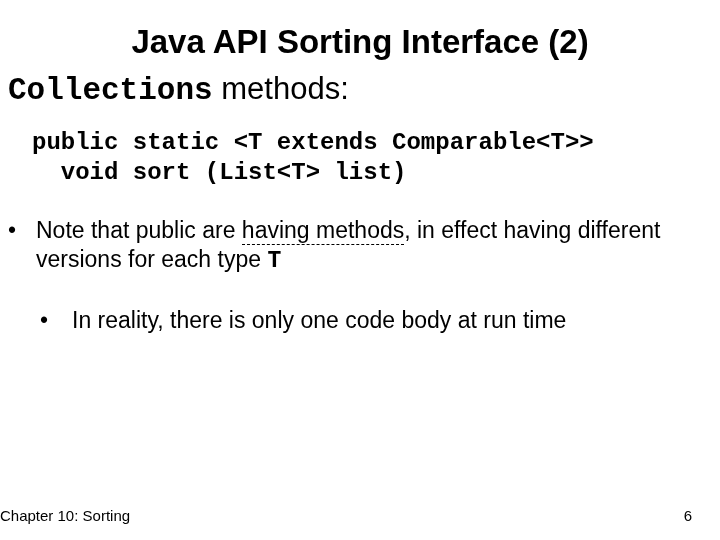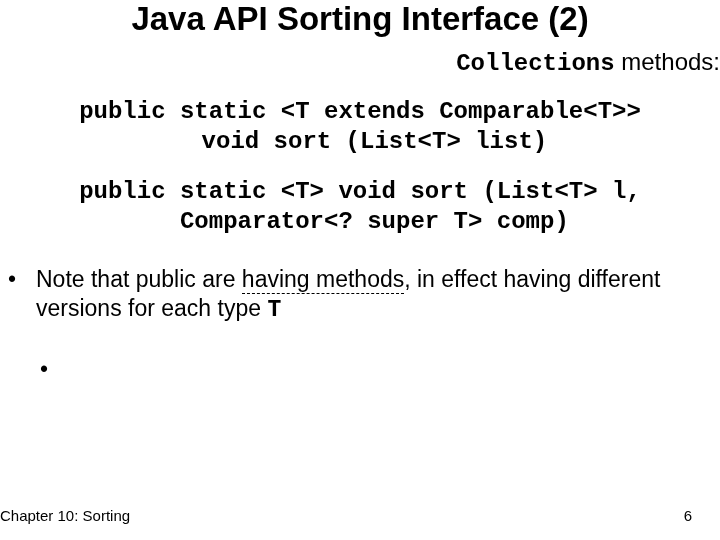"Java API Sorting Interface (2)" .title { padding-top: 0 -> 23px }
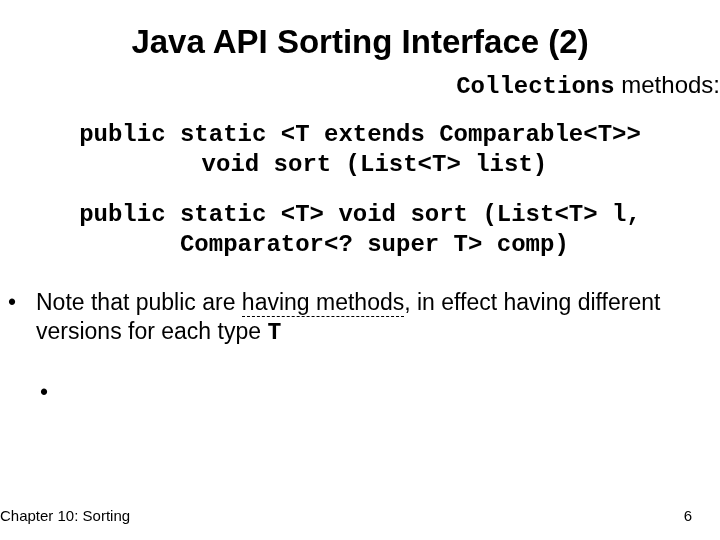"Collections methods:" .subtitle { font-size: 24px -> 31px; padding: 10px 0 0 20px -> 10px 0 0 8px; text-align: right -> none }
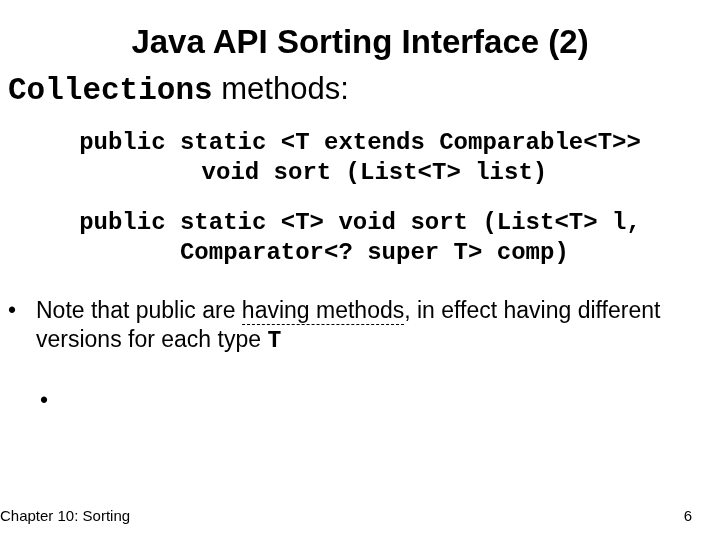"public static <T extends Comparable<T>>" .code-block { padding-left: none -> 32px; text-align: center -> none }
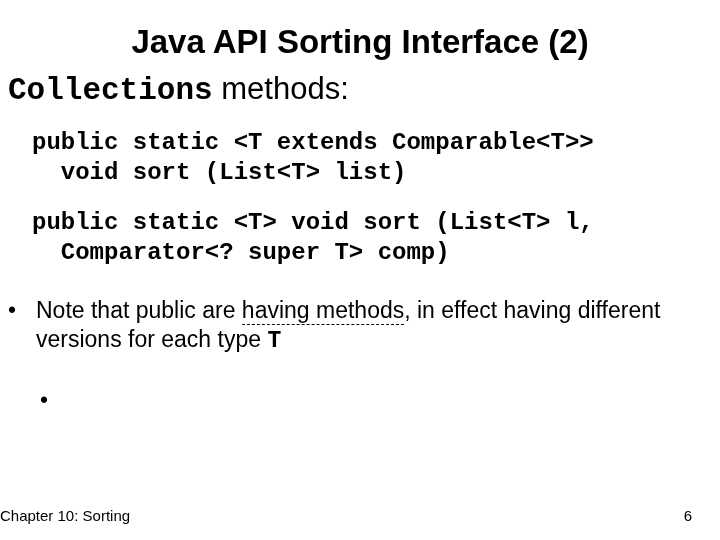"public static <T> void sort" div.code-block { html: <div>public static &lt;T&gt; void sort (List&lt;T&gt; l, Comparator&lt;? super T&gt; comp)</div> -> none }
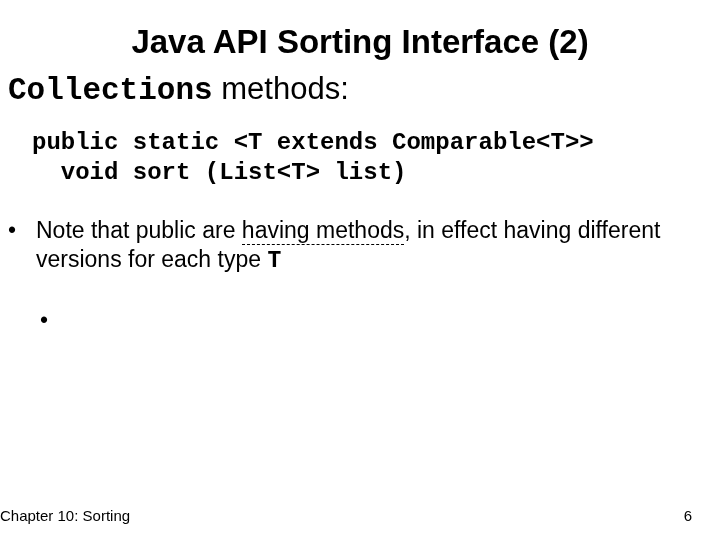"In reality, there is only" div { html: none -> <div>In reality, there is only one code body at run time</div> }
